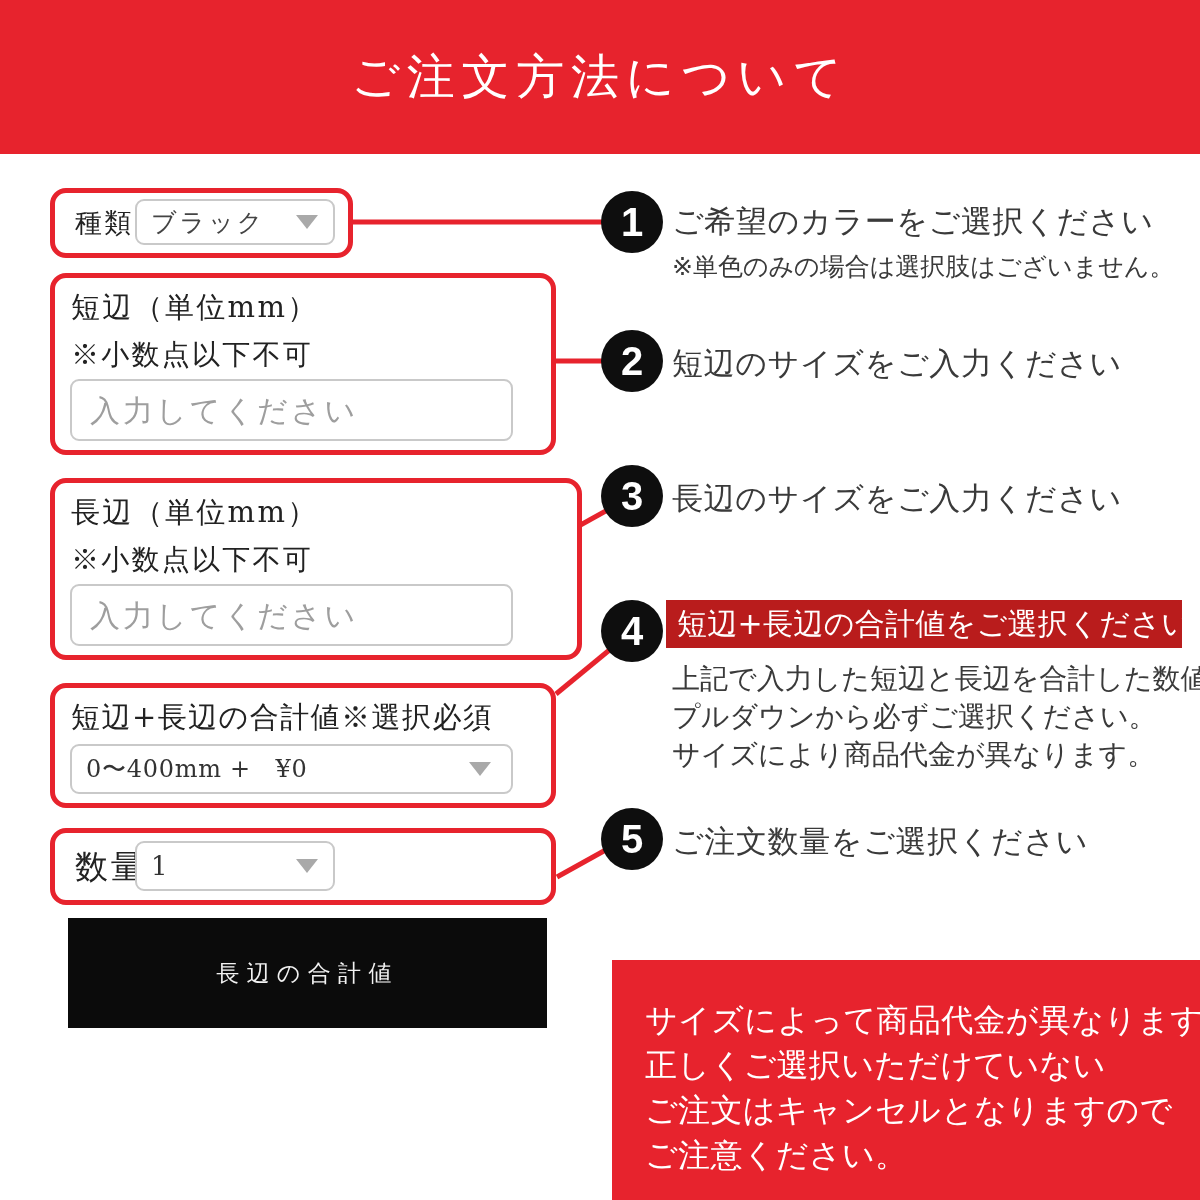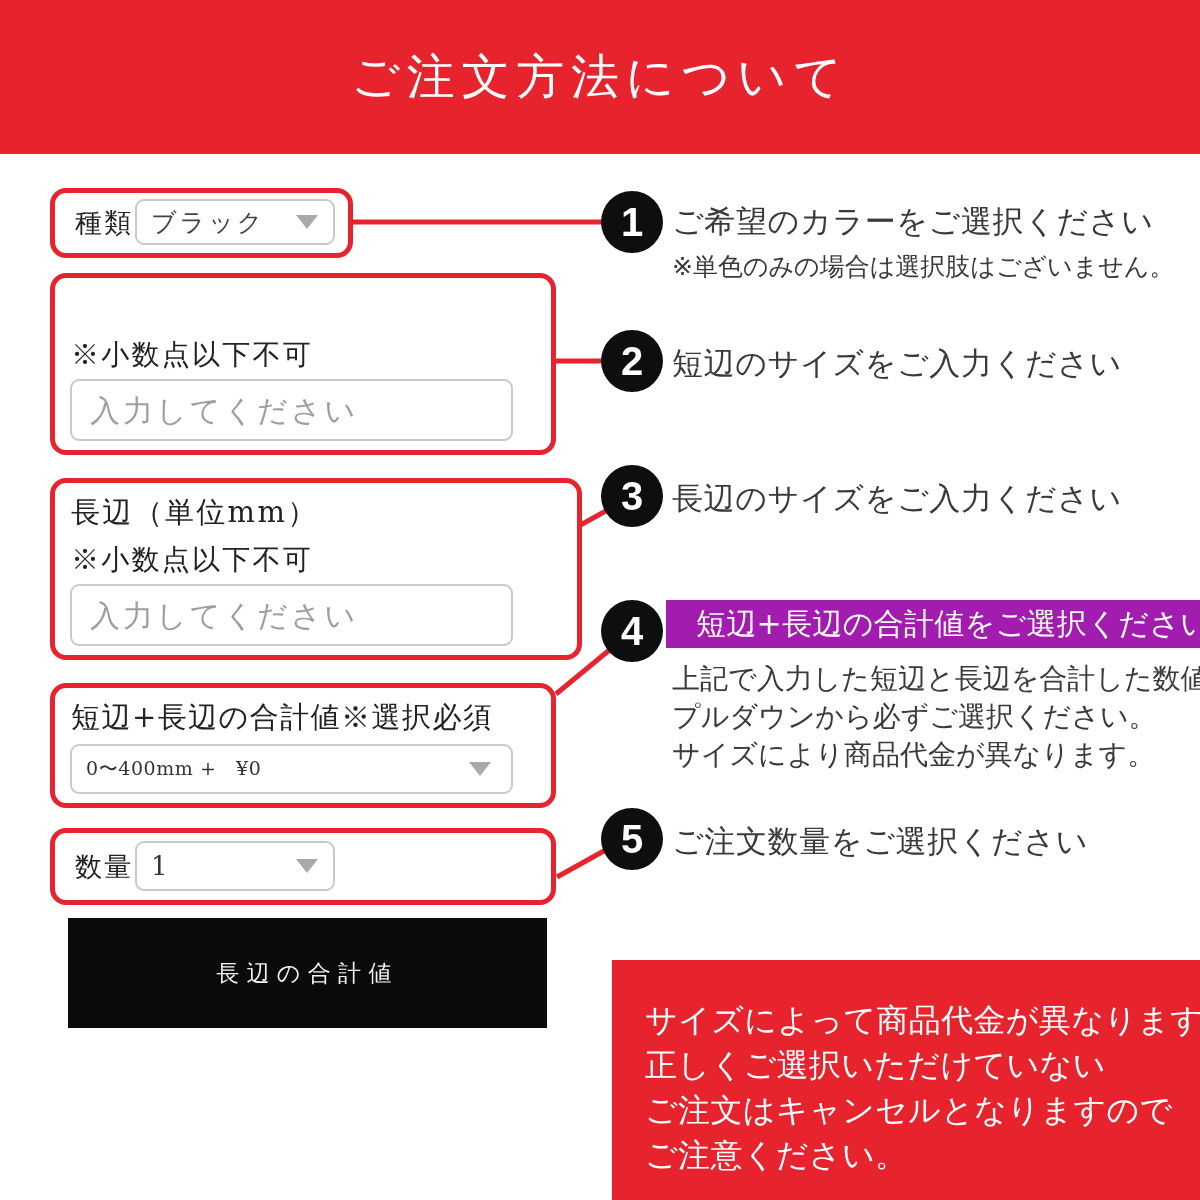"短辺（単位mm）" div.flabel { html: none -> <div>短辺（単位mm）</div> }
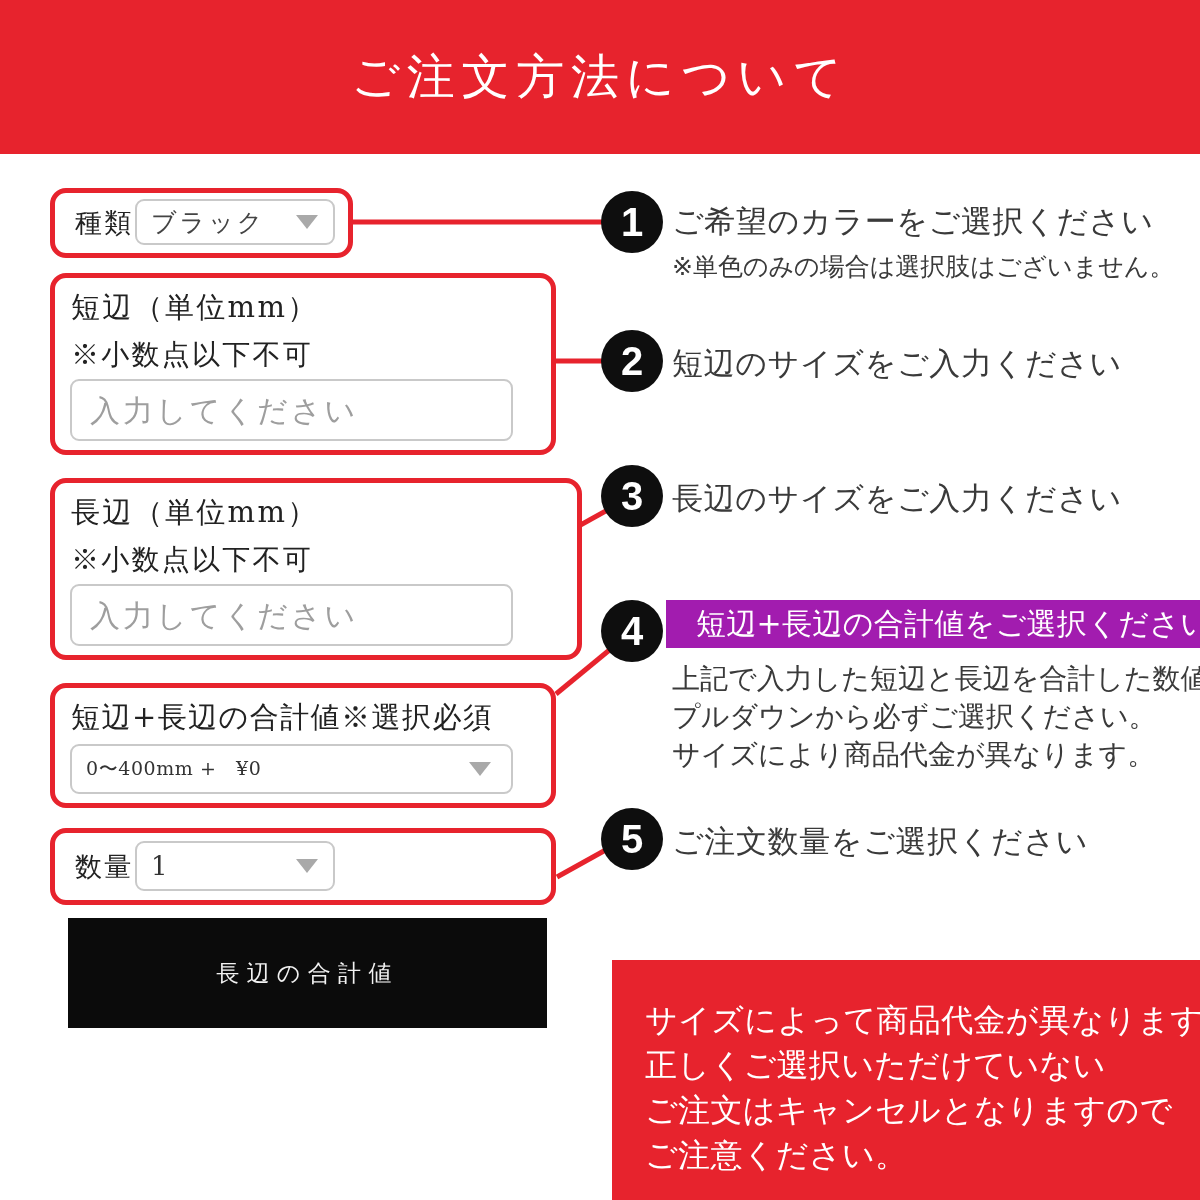"短辺+長辺の合計値をご選択ください" .step4-band { background: #a21caf -> #b91c1c; padding-left: 19px -> none }
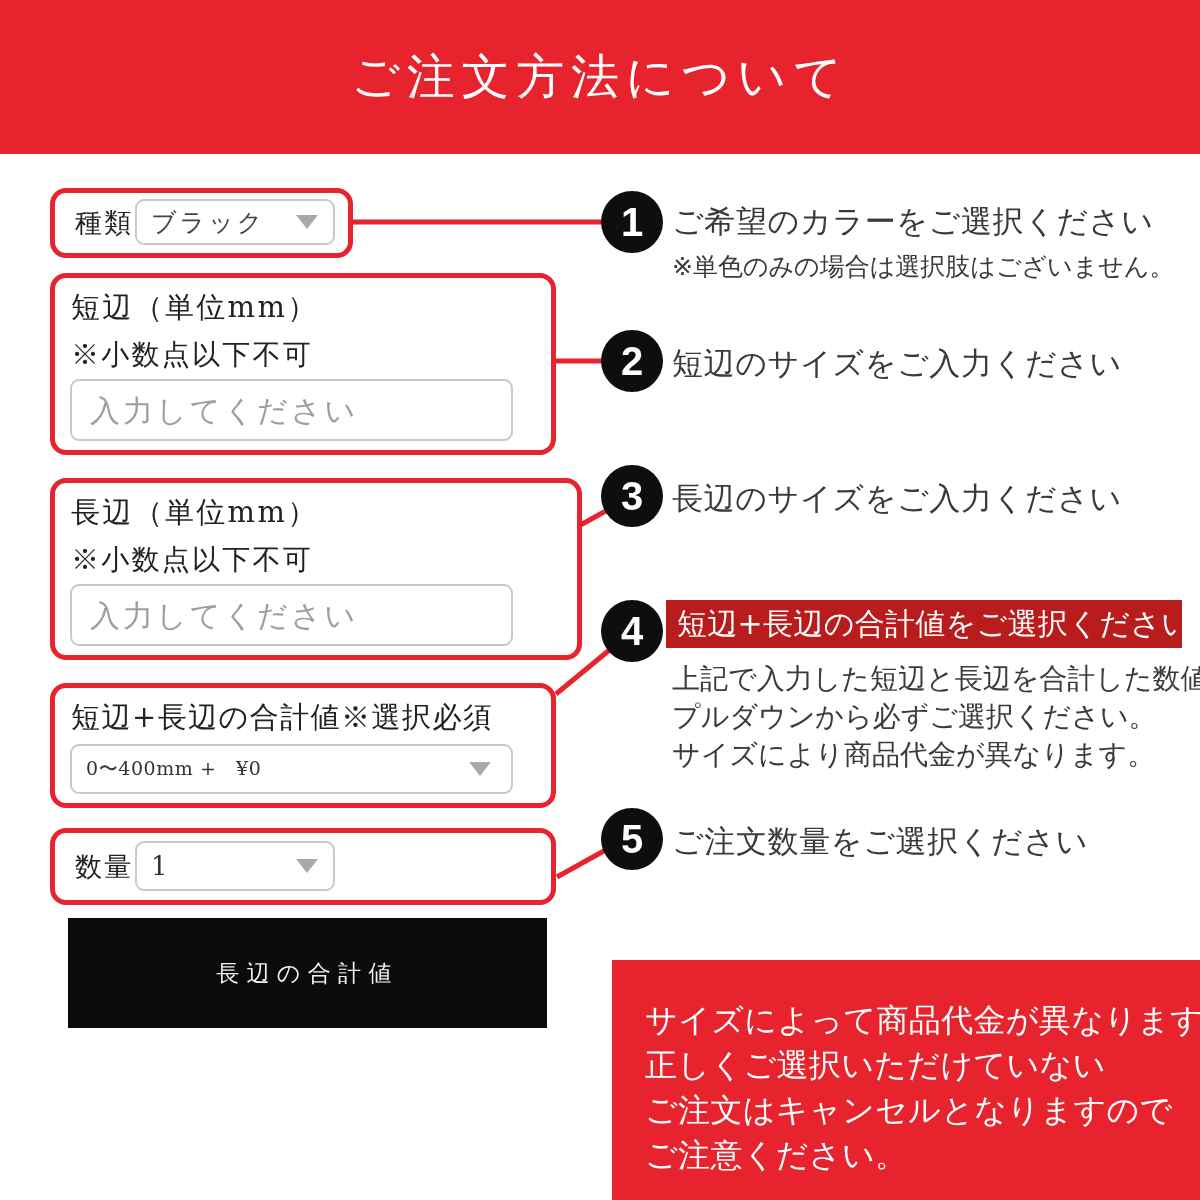"0〜400mm + ¥0" div.dd-value { font-size: 19px -> 24px }
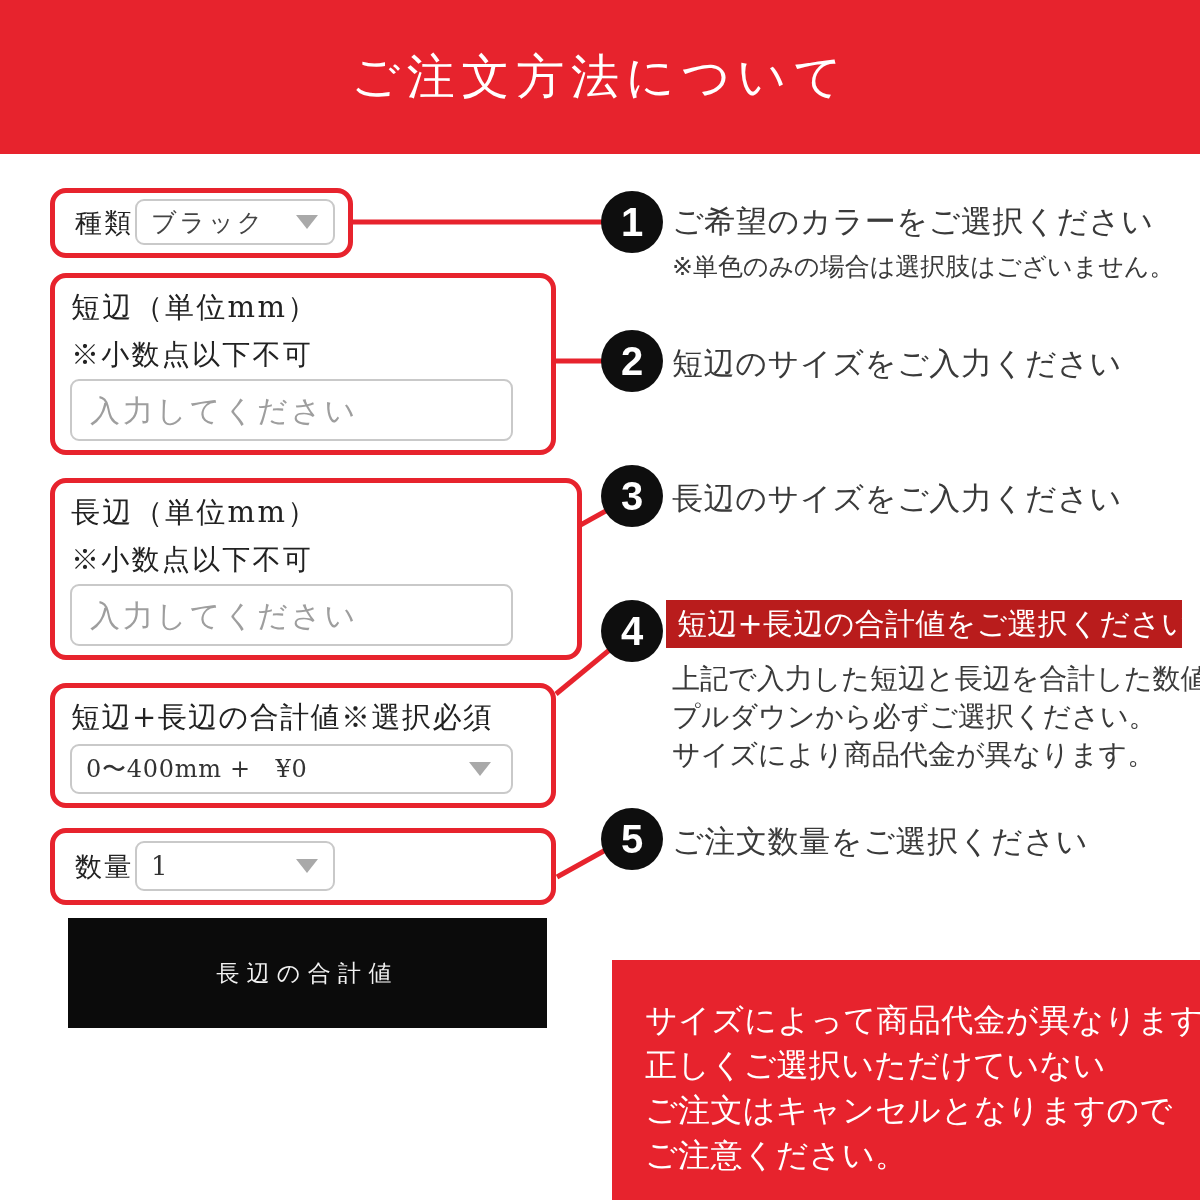"数量" div.flabel { font-size: 27px -> 33px }
